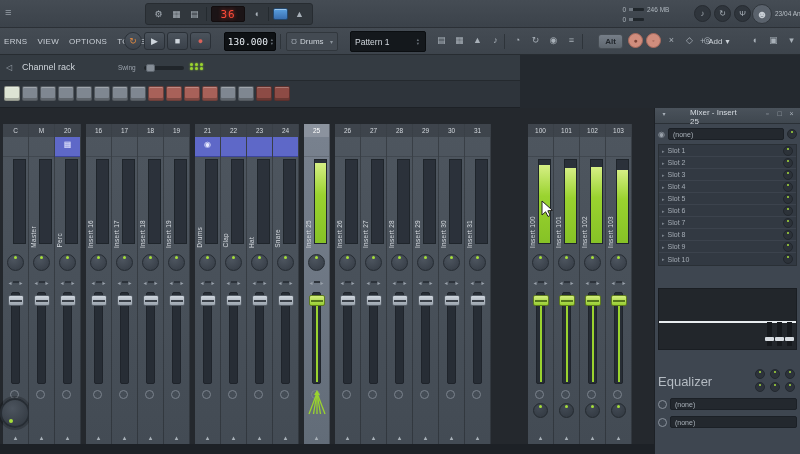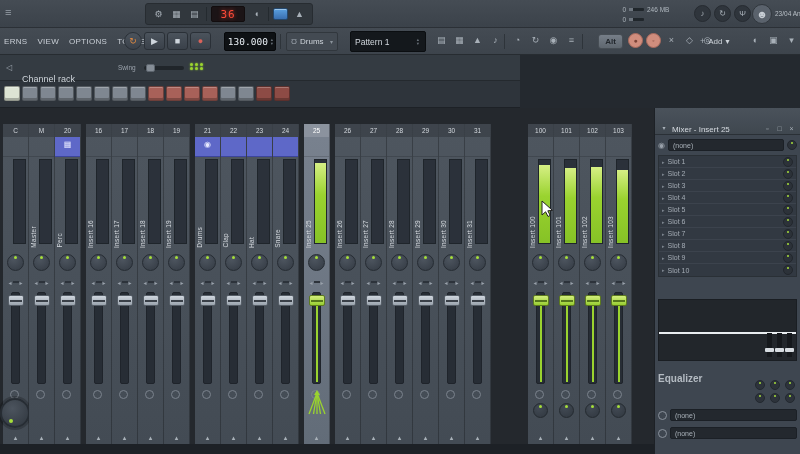"Channel rack" .rtitle { margin-top: 12px -> none }
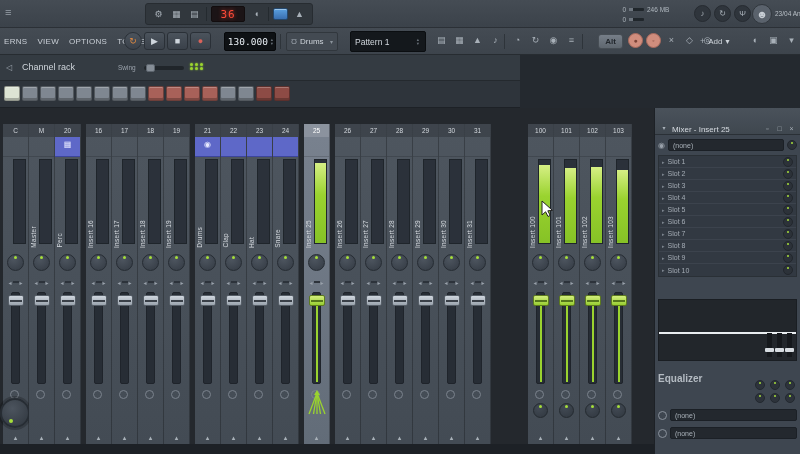"Mixer - Insert 25" .ptitle { align-items: flex-end -> flex-start; gap: 3px -> 21px; height: 27px -> 16px }
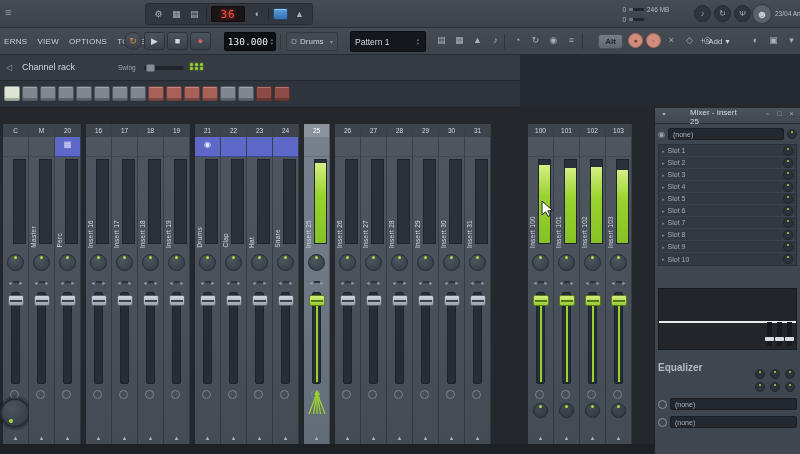"Equalizer" .eqlabel { font-size: 10px -> 13px; font-weight: bold -> none; margin-bottom: 19px -> 3px }
